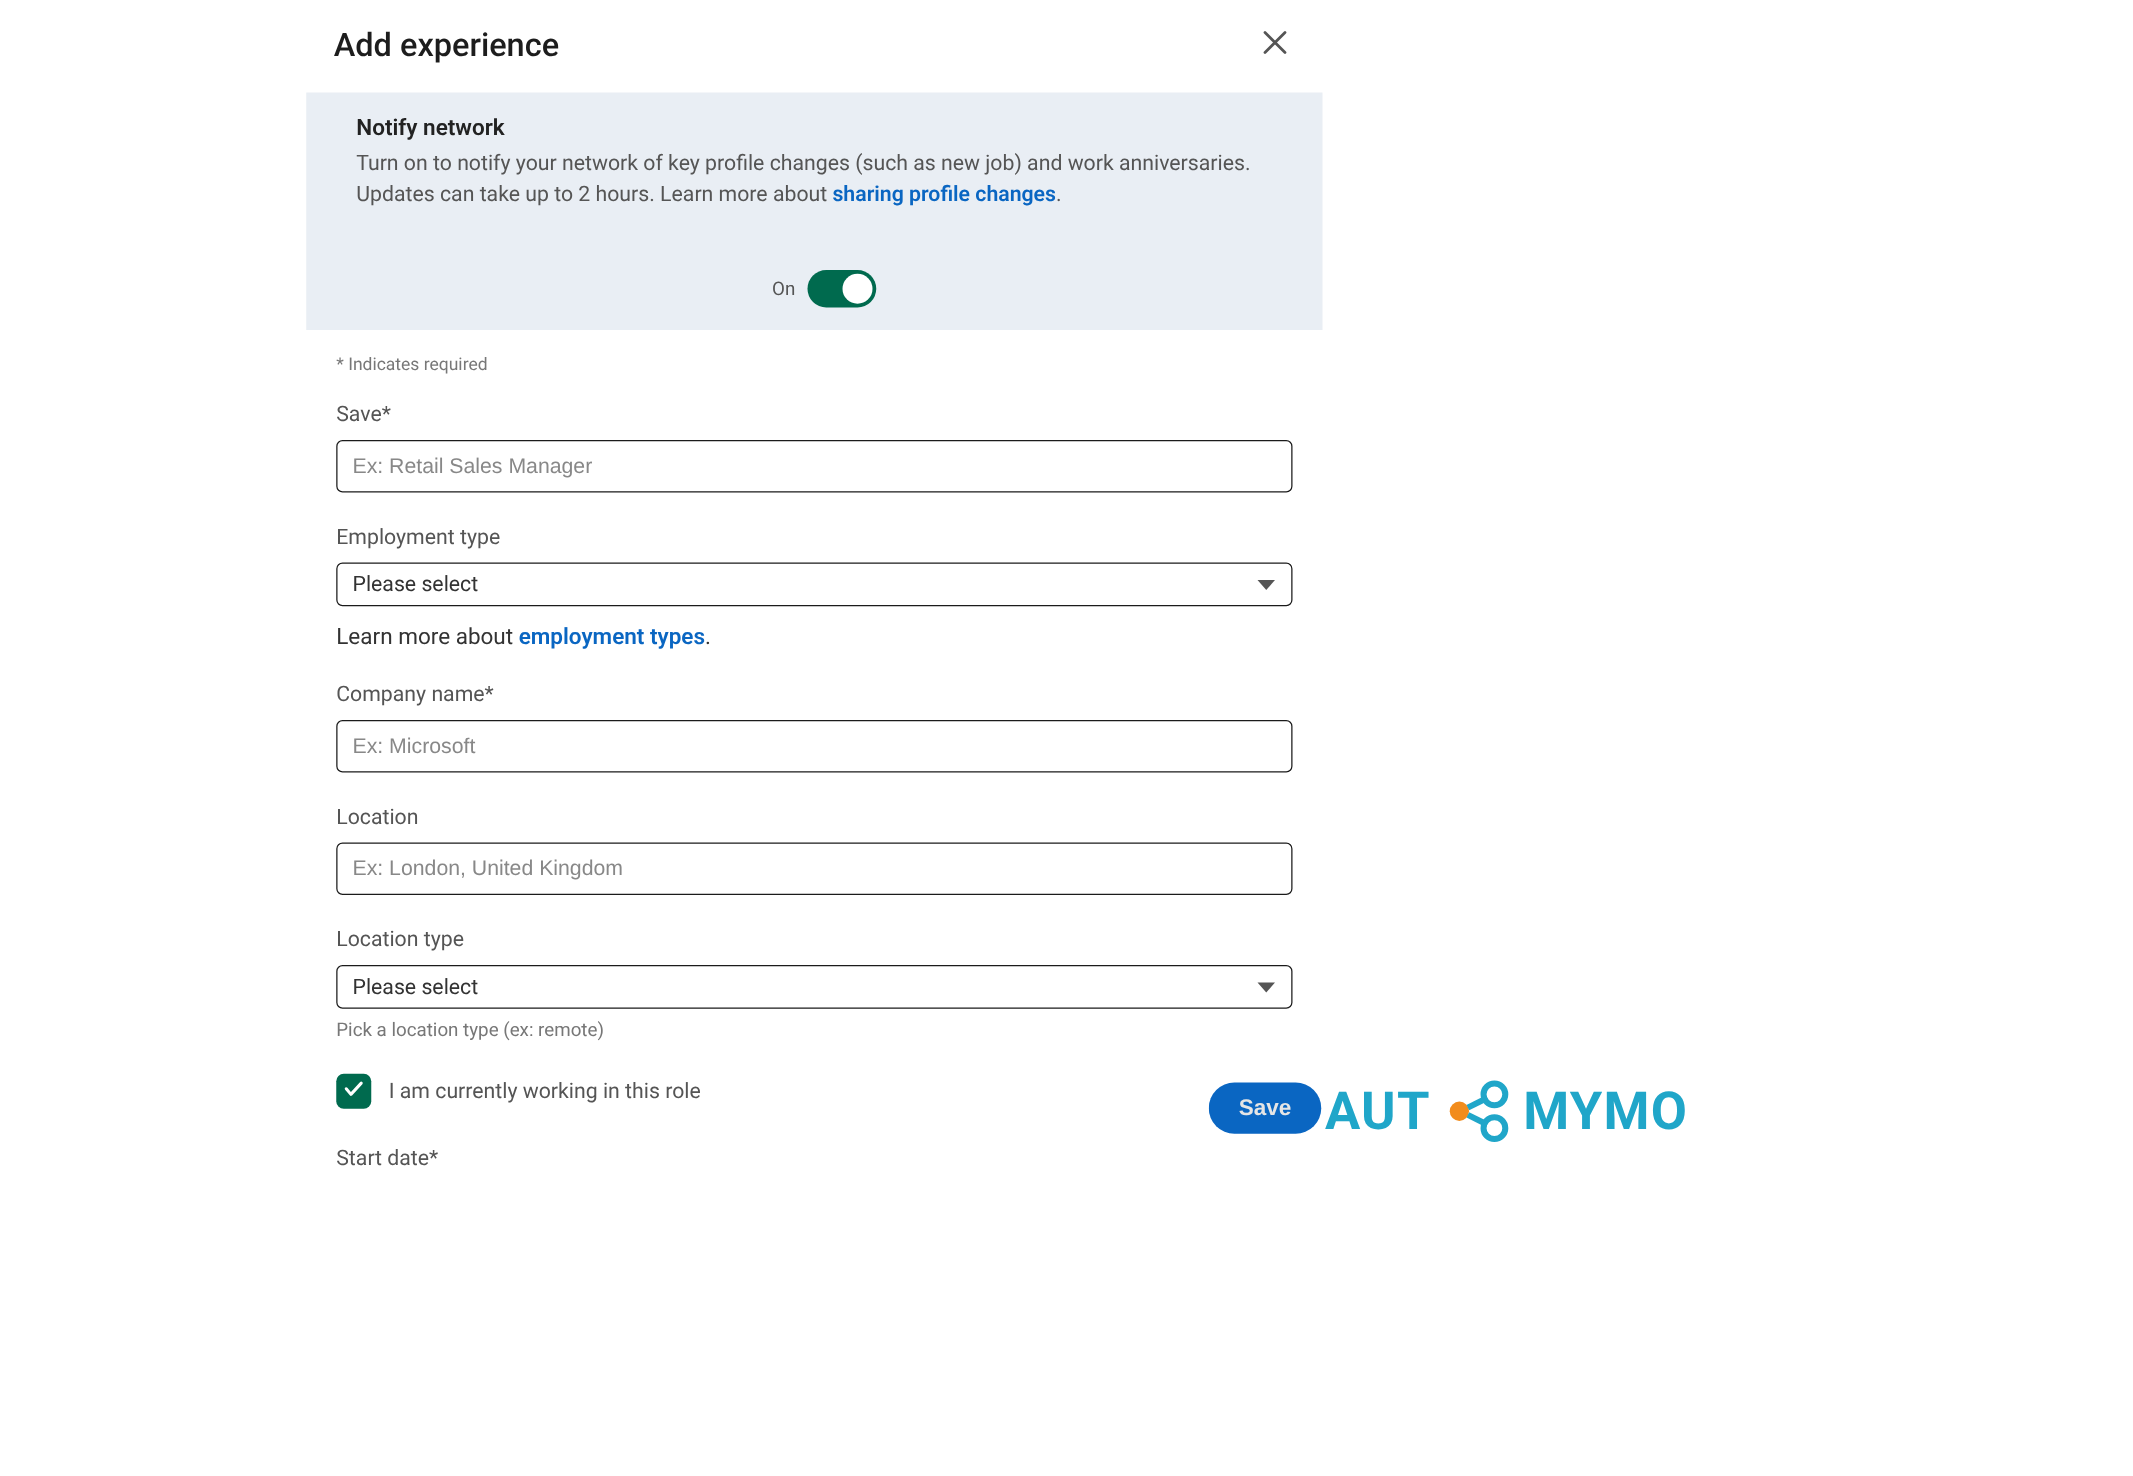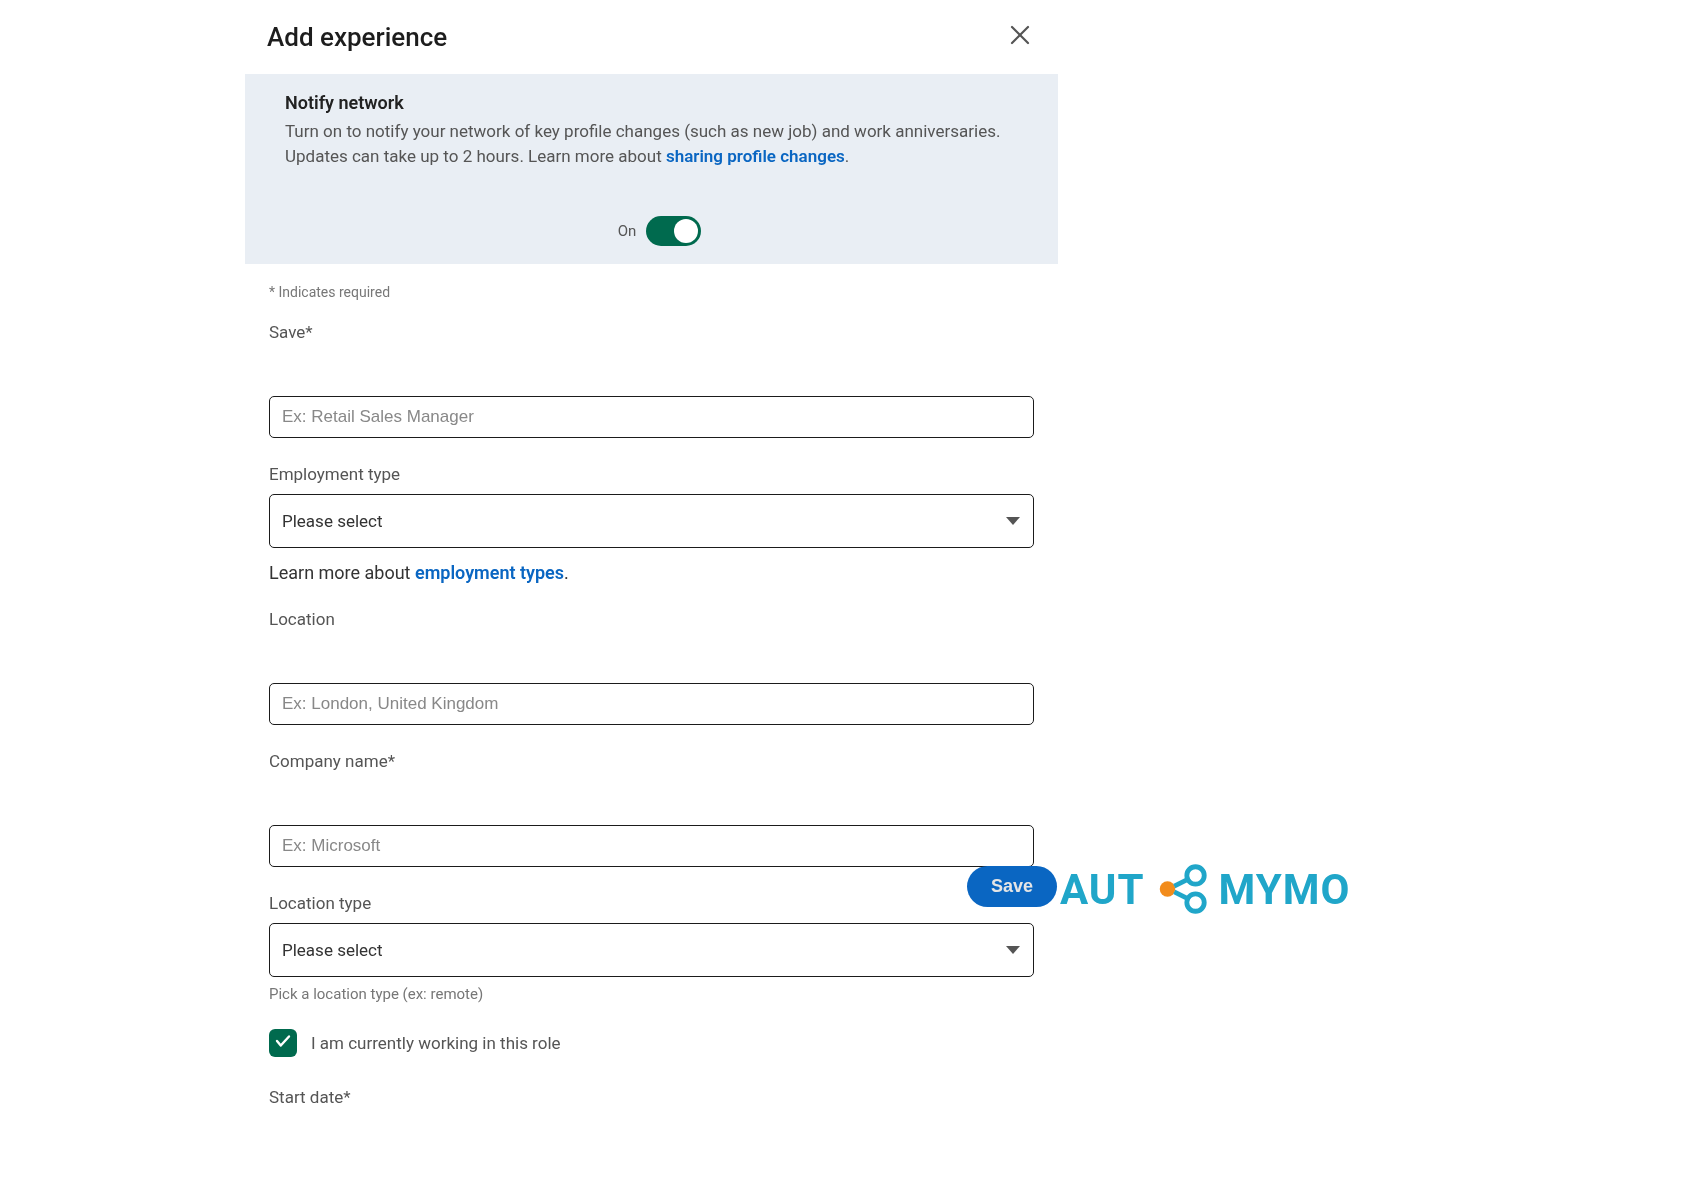"Ex: Retail Sales Manager" .field-input { margin-top: 44px -> none }
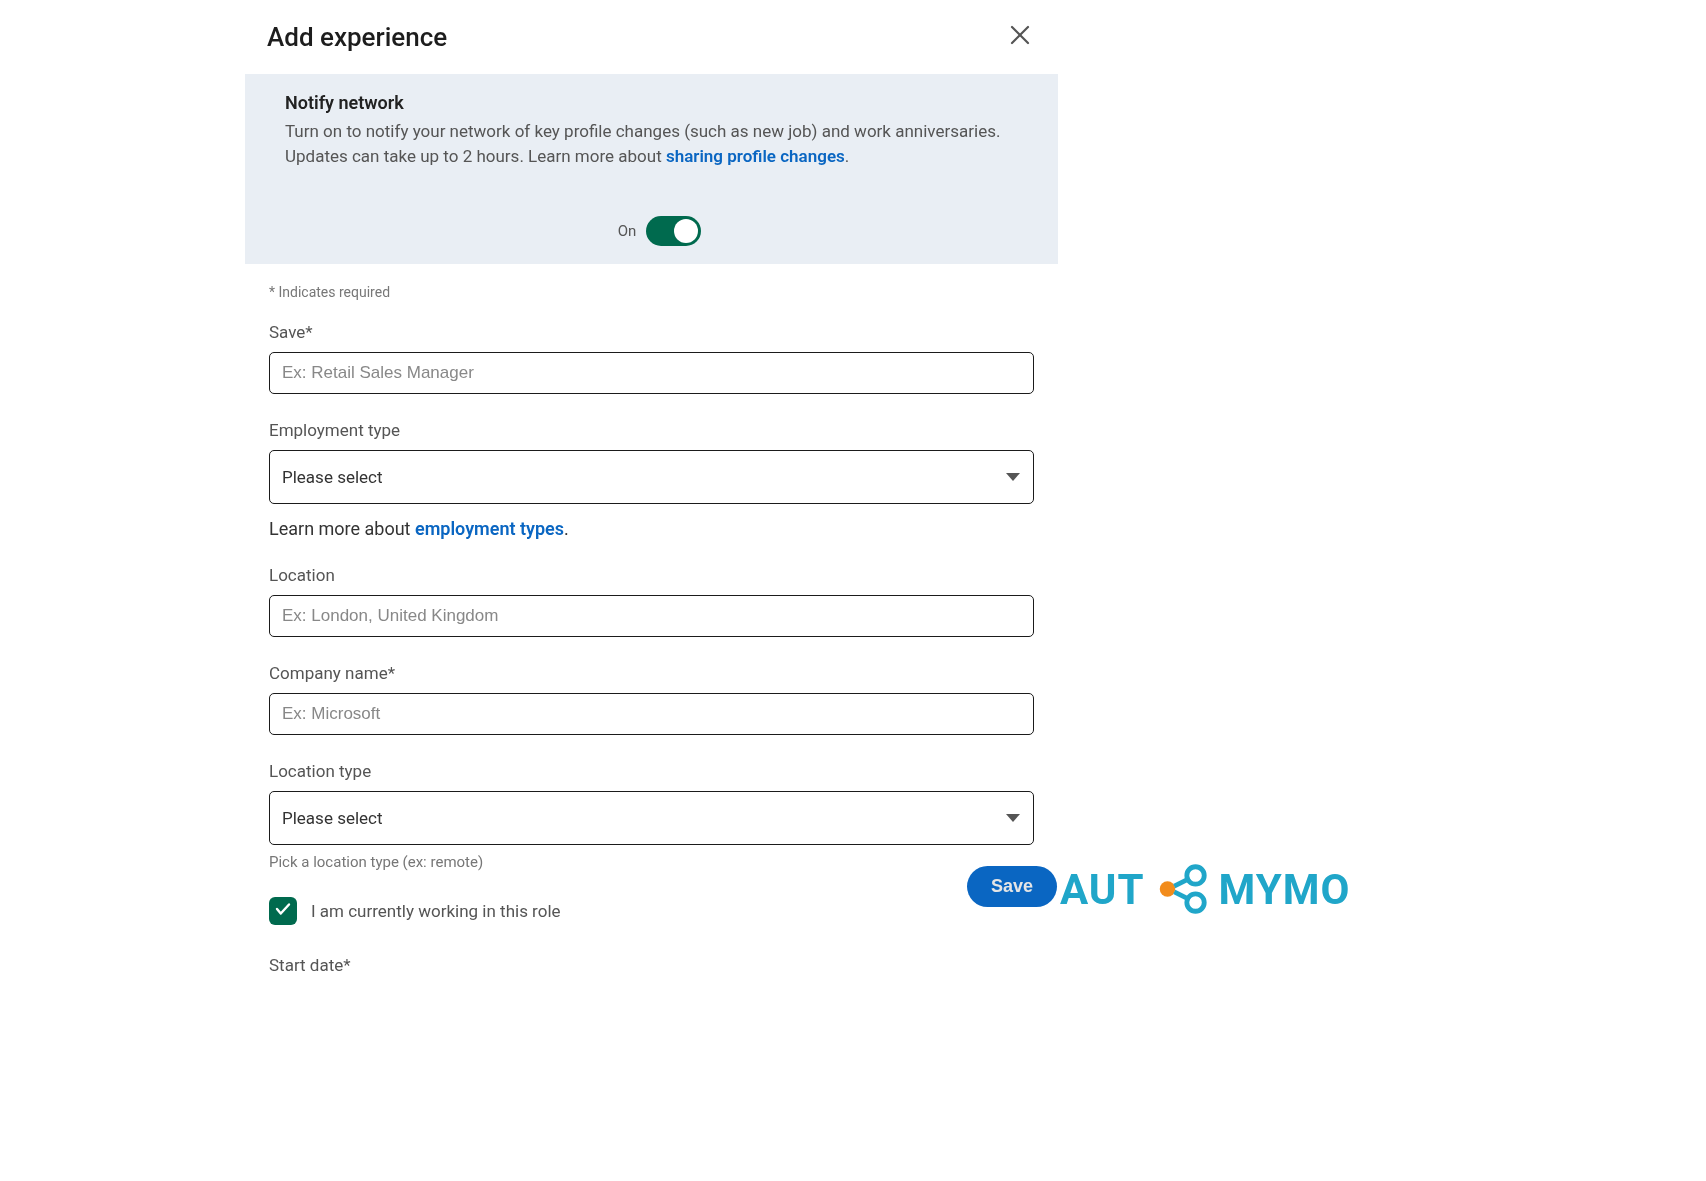"Please select" .select-box { height: 54px -> 35px }
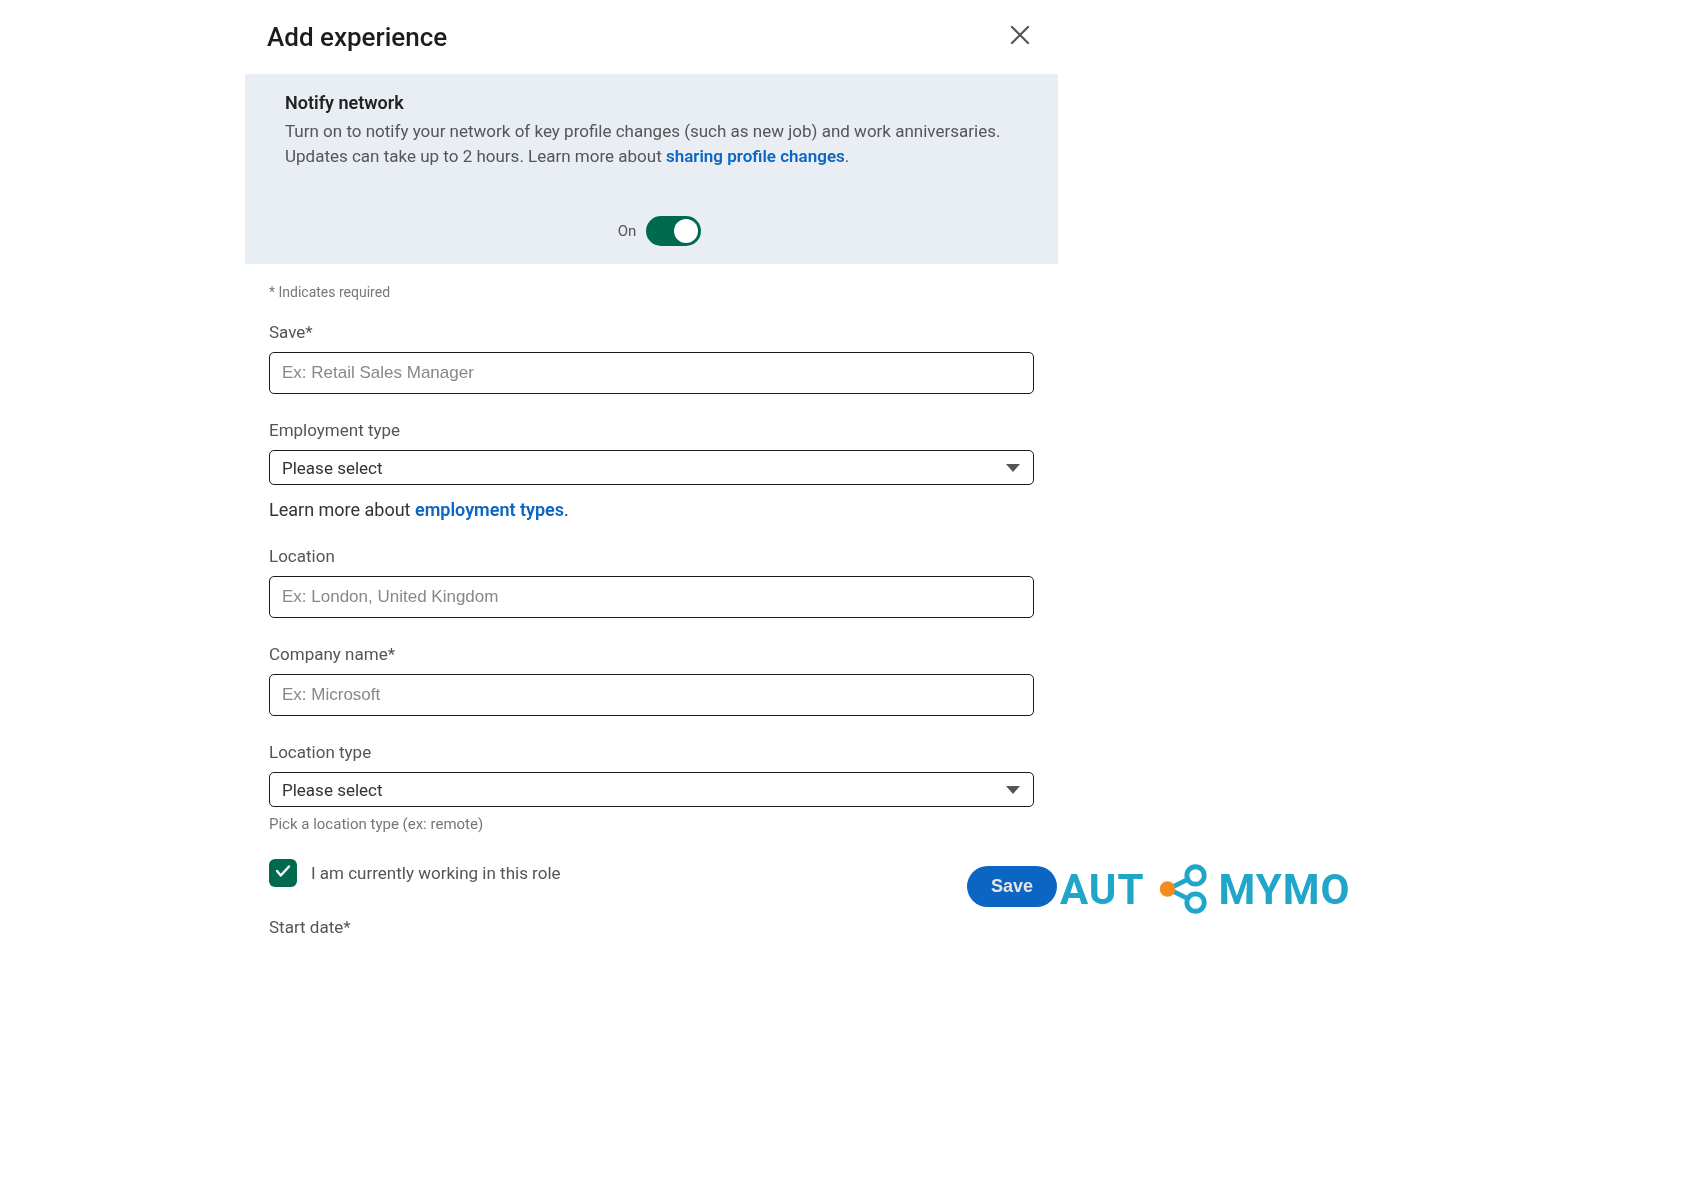"Location" div.field { order: before "Company name*" -> after "Company name*" }
